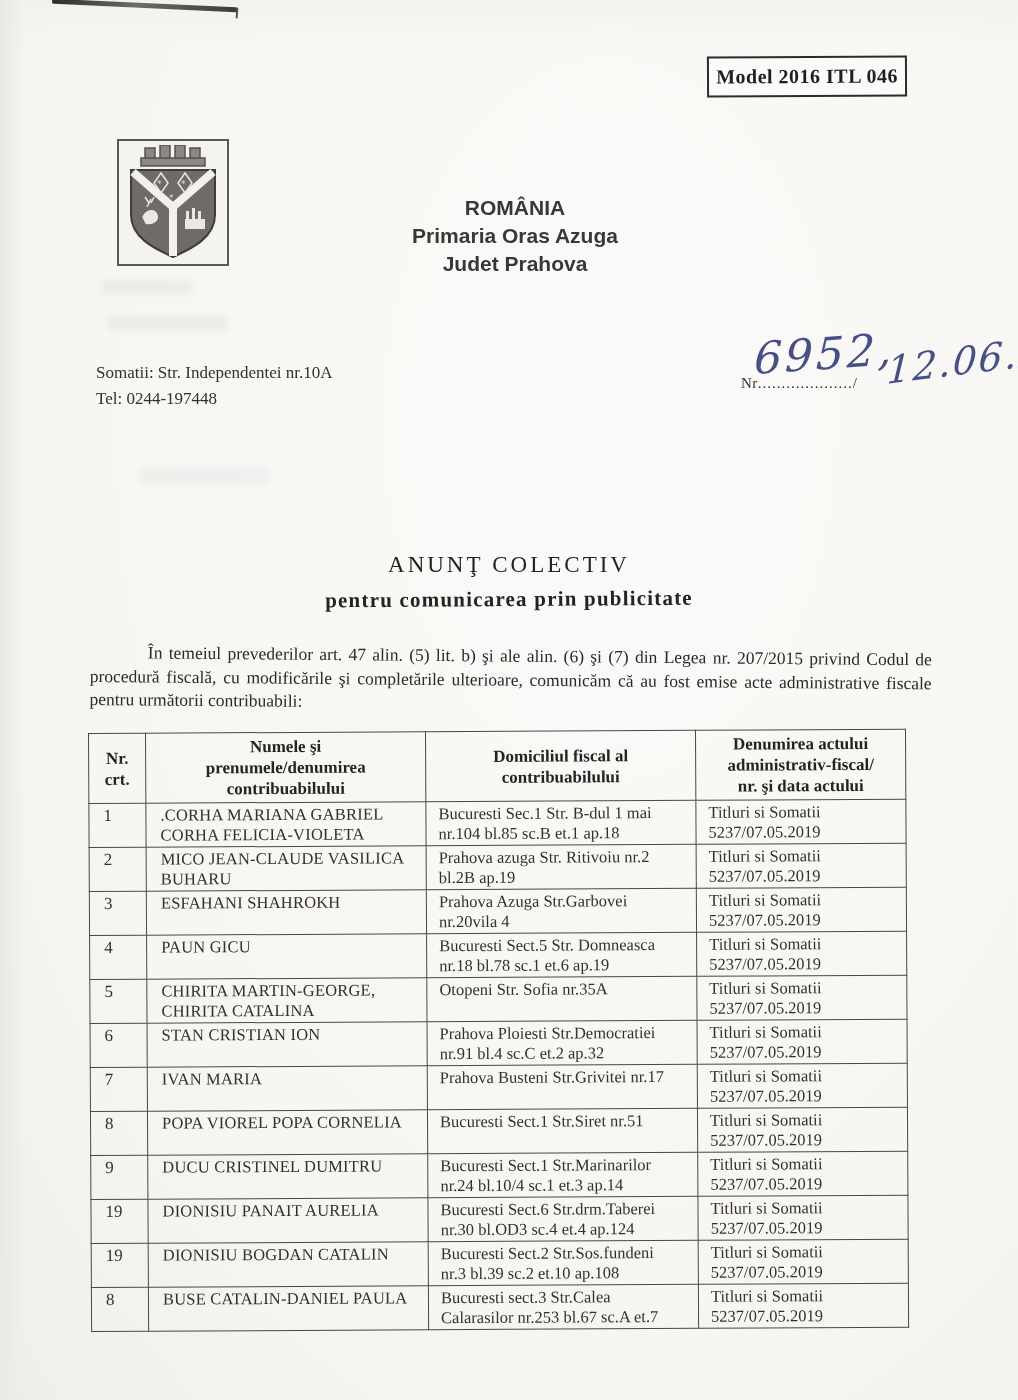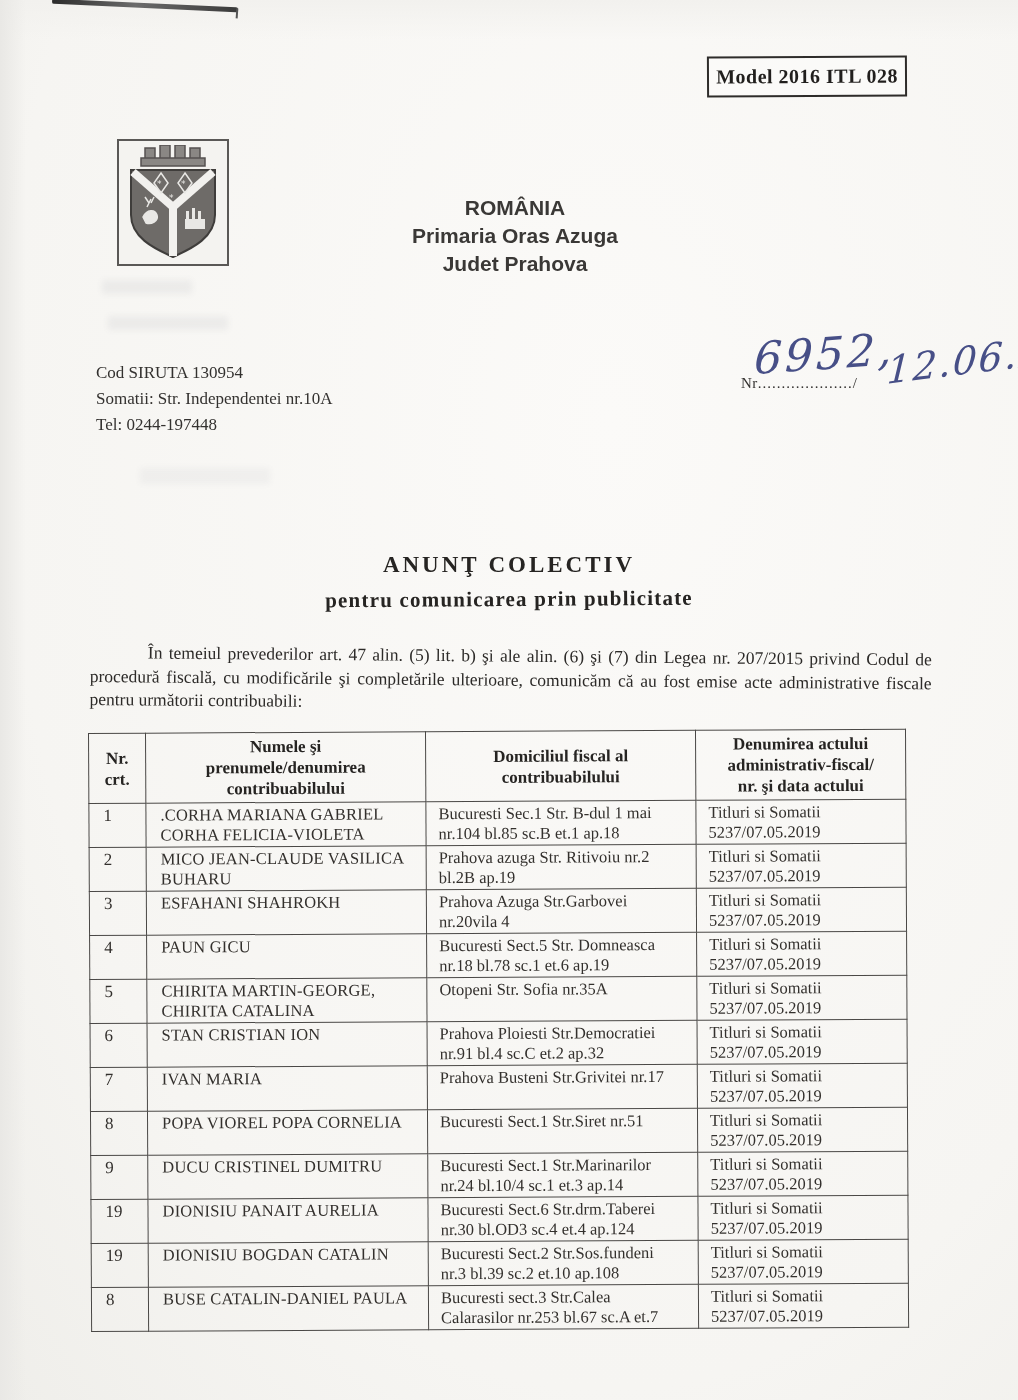"Model 2016 ITL 028" span { text: 028 -> 046 }
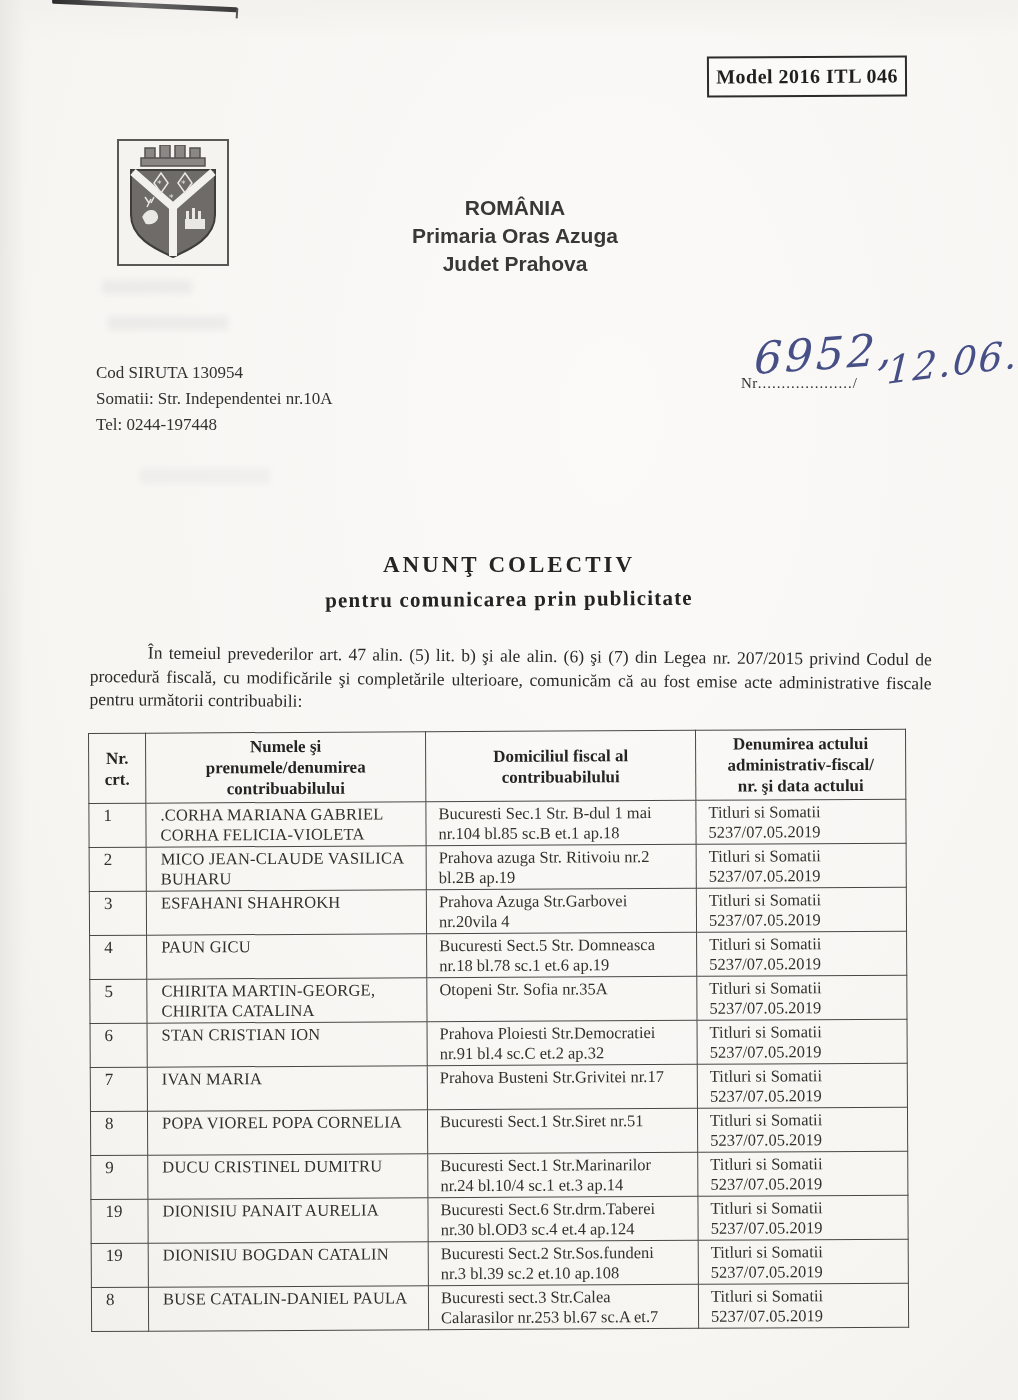"Cod SIRUTA 130954" div { html: <div>Cod SIRUTA 130954</div> -> none }
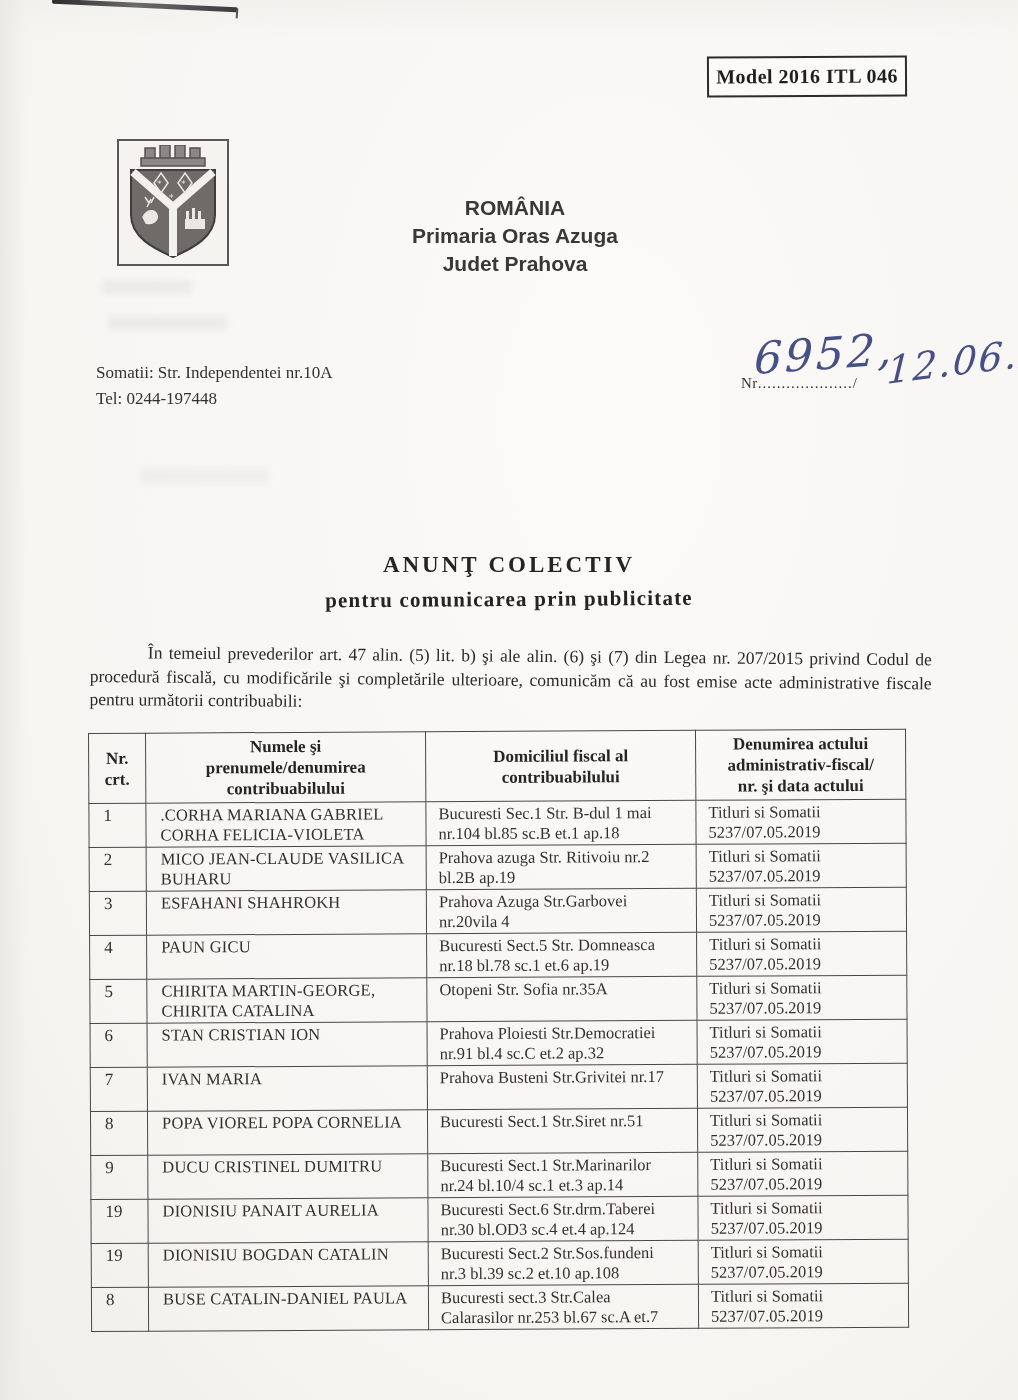"ANUNŢ COLECTIV" .doc-title { font-weight: bold -> normal }
